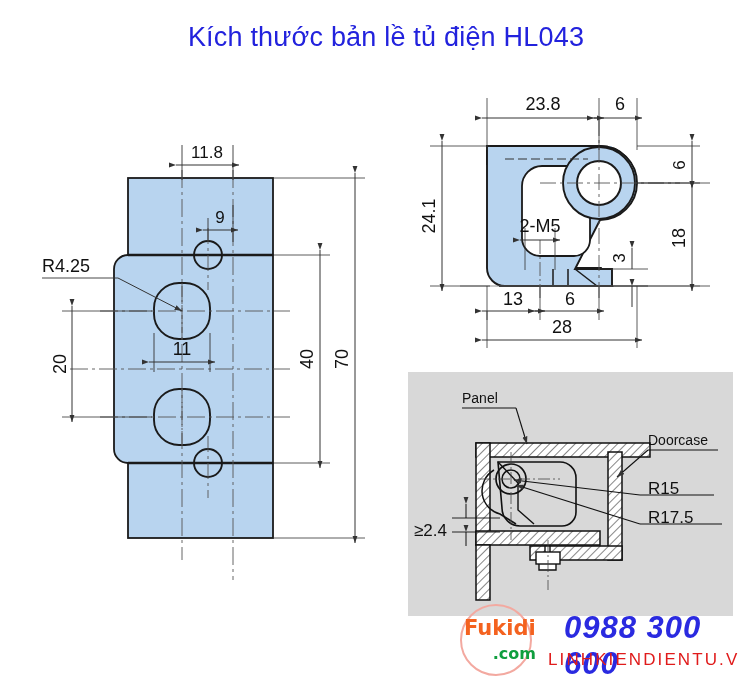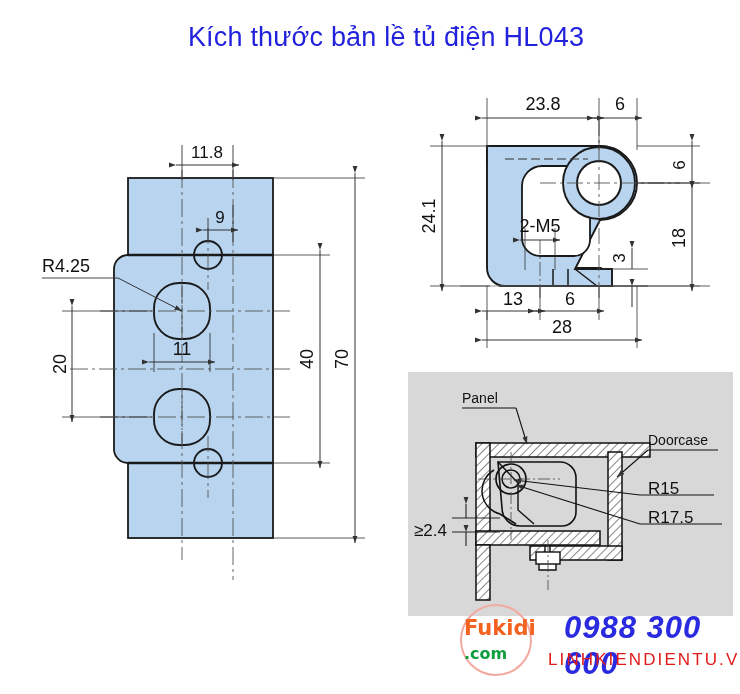".com" .logo-com { text-align: left -> right }
